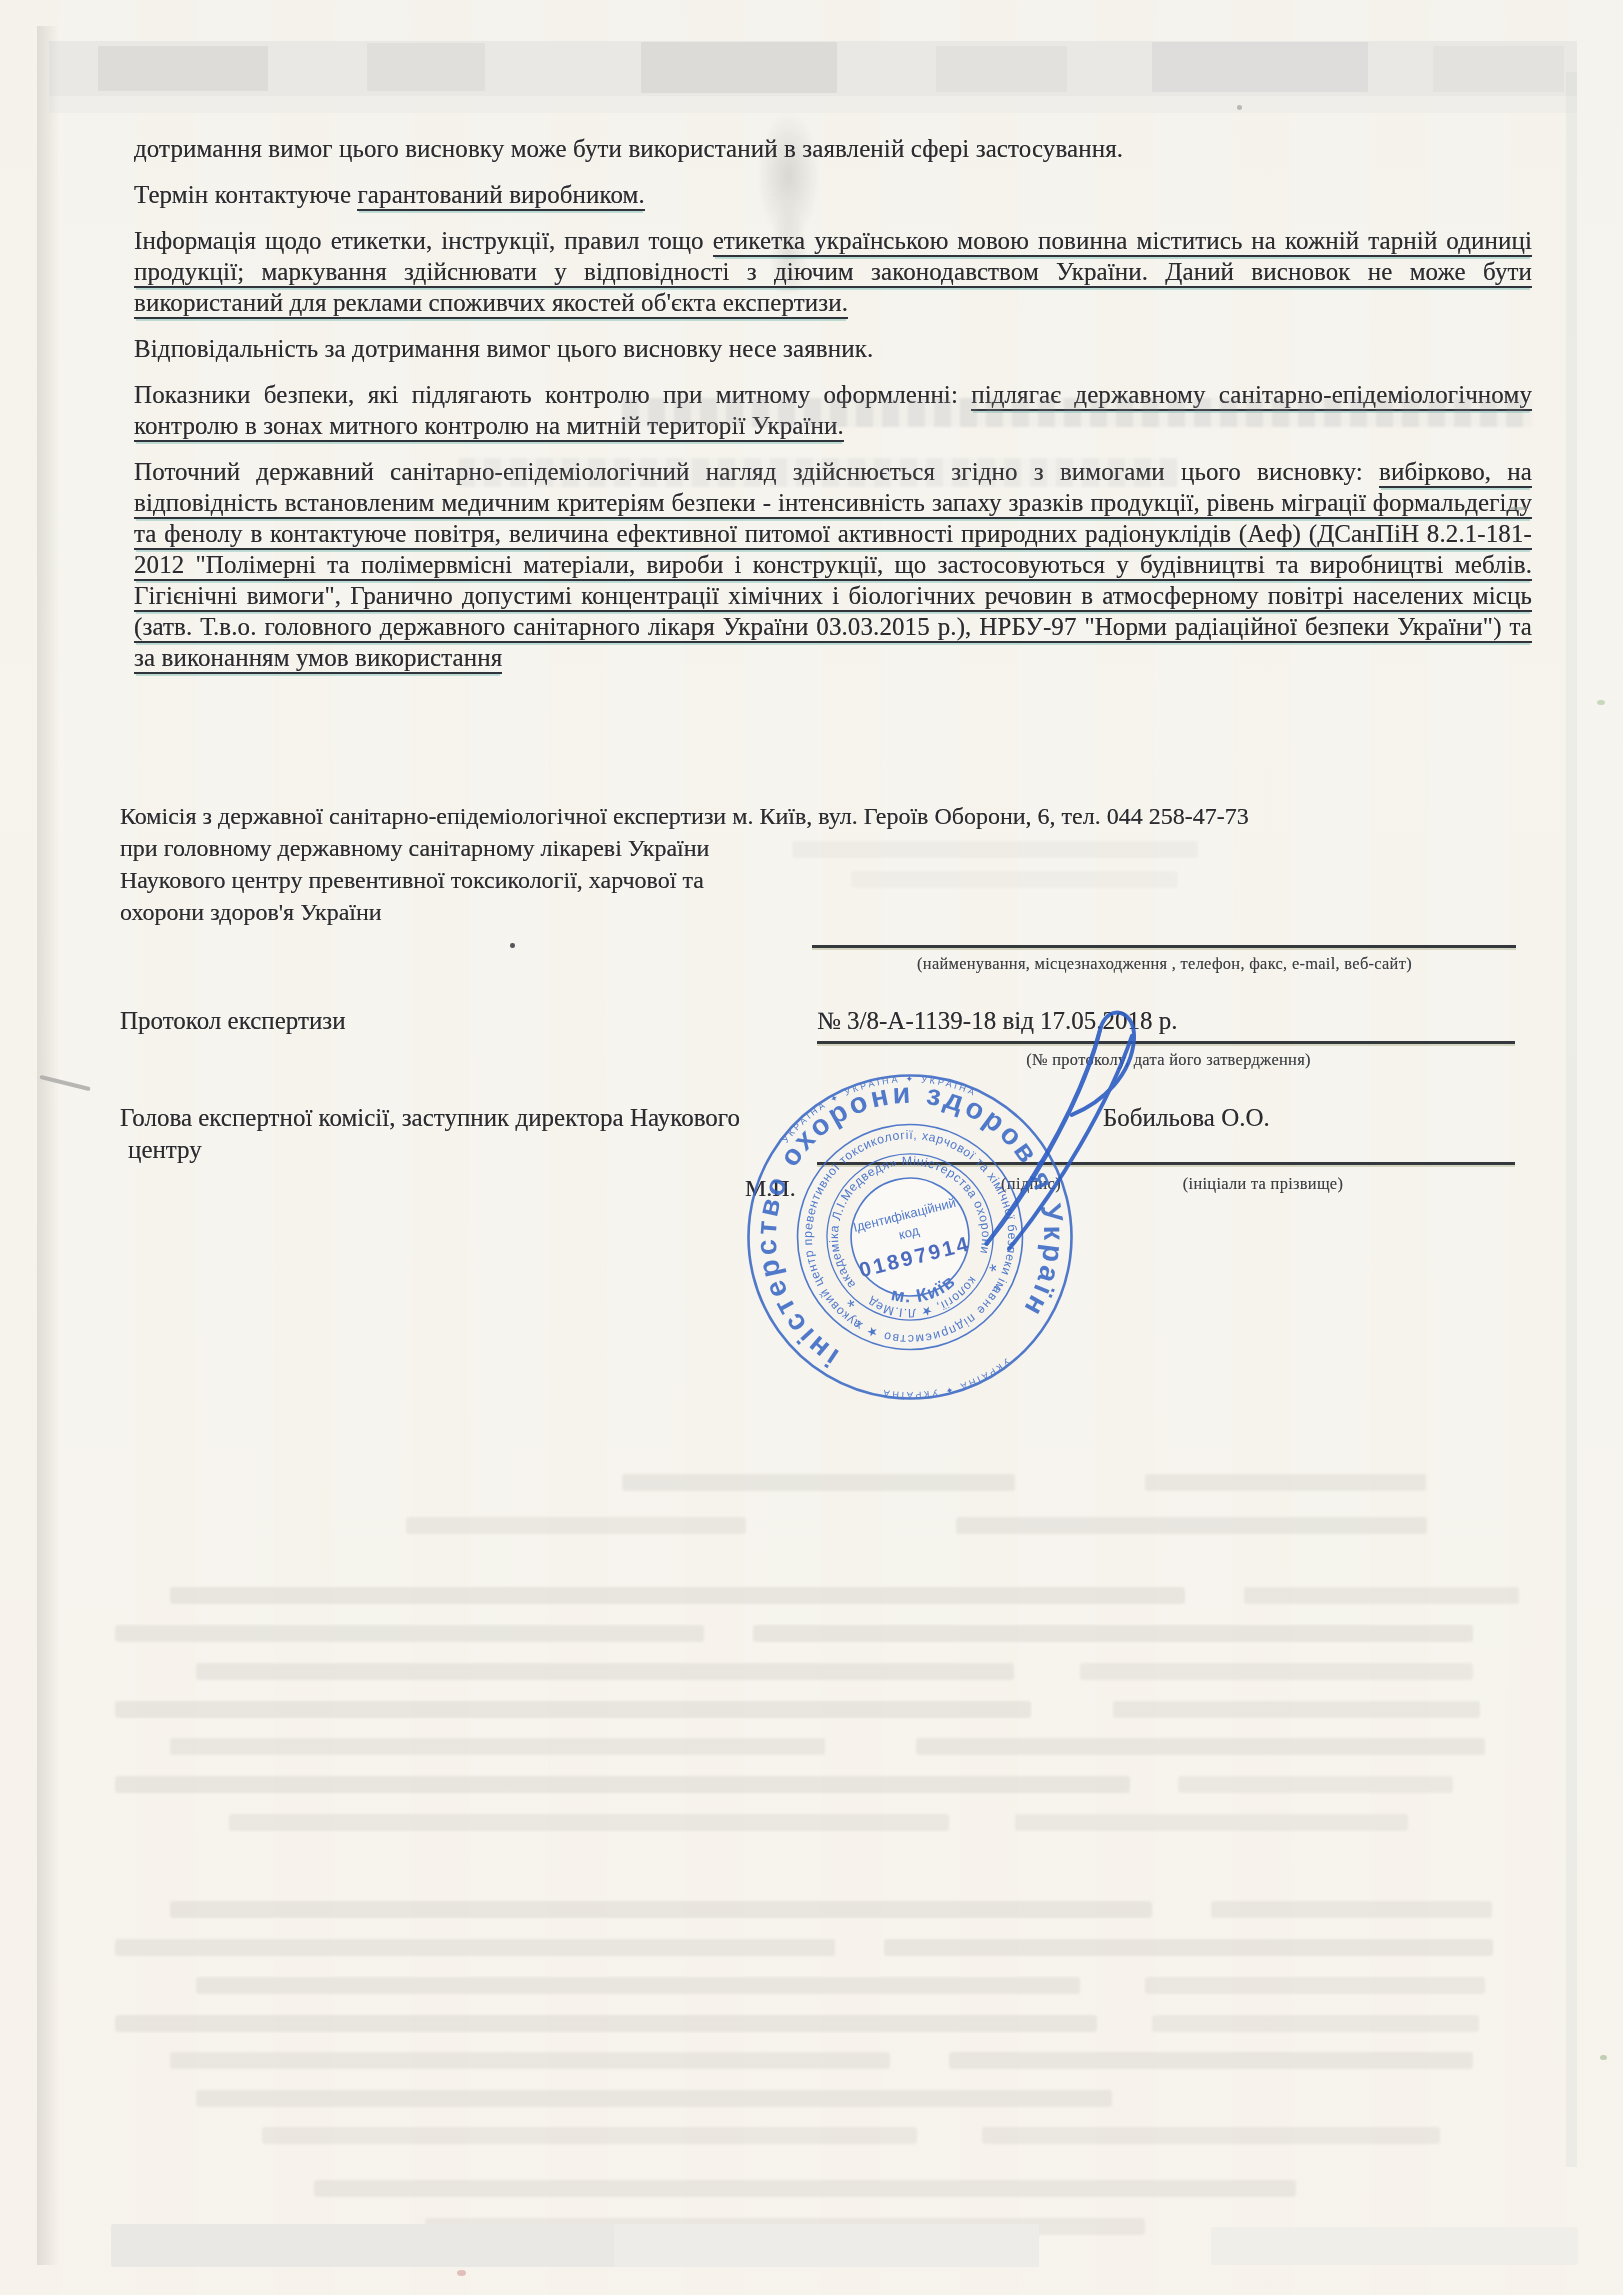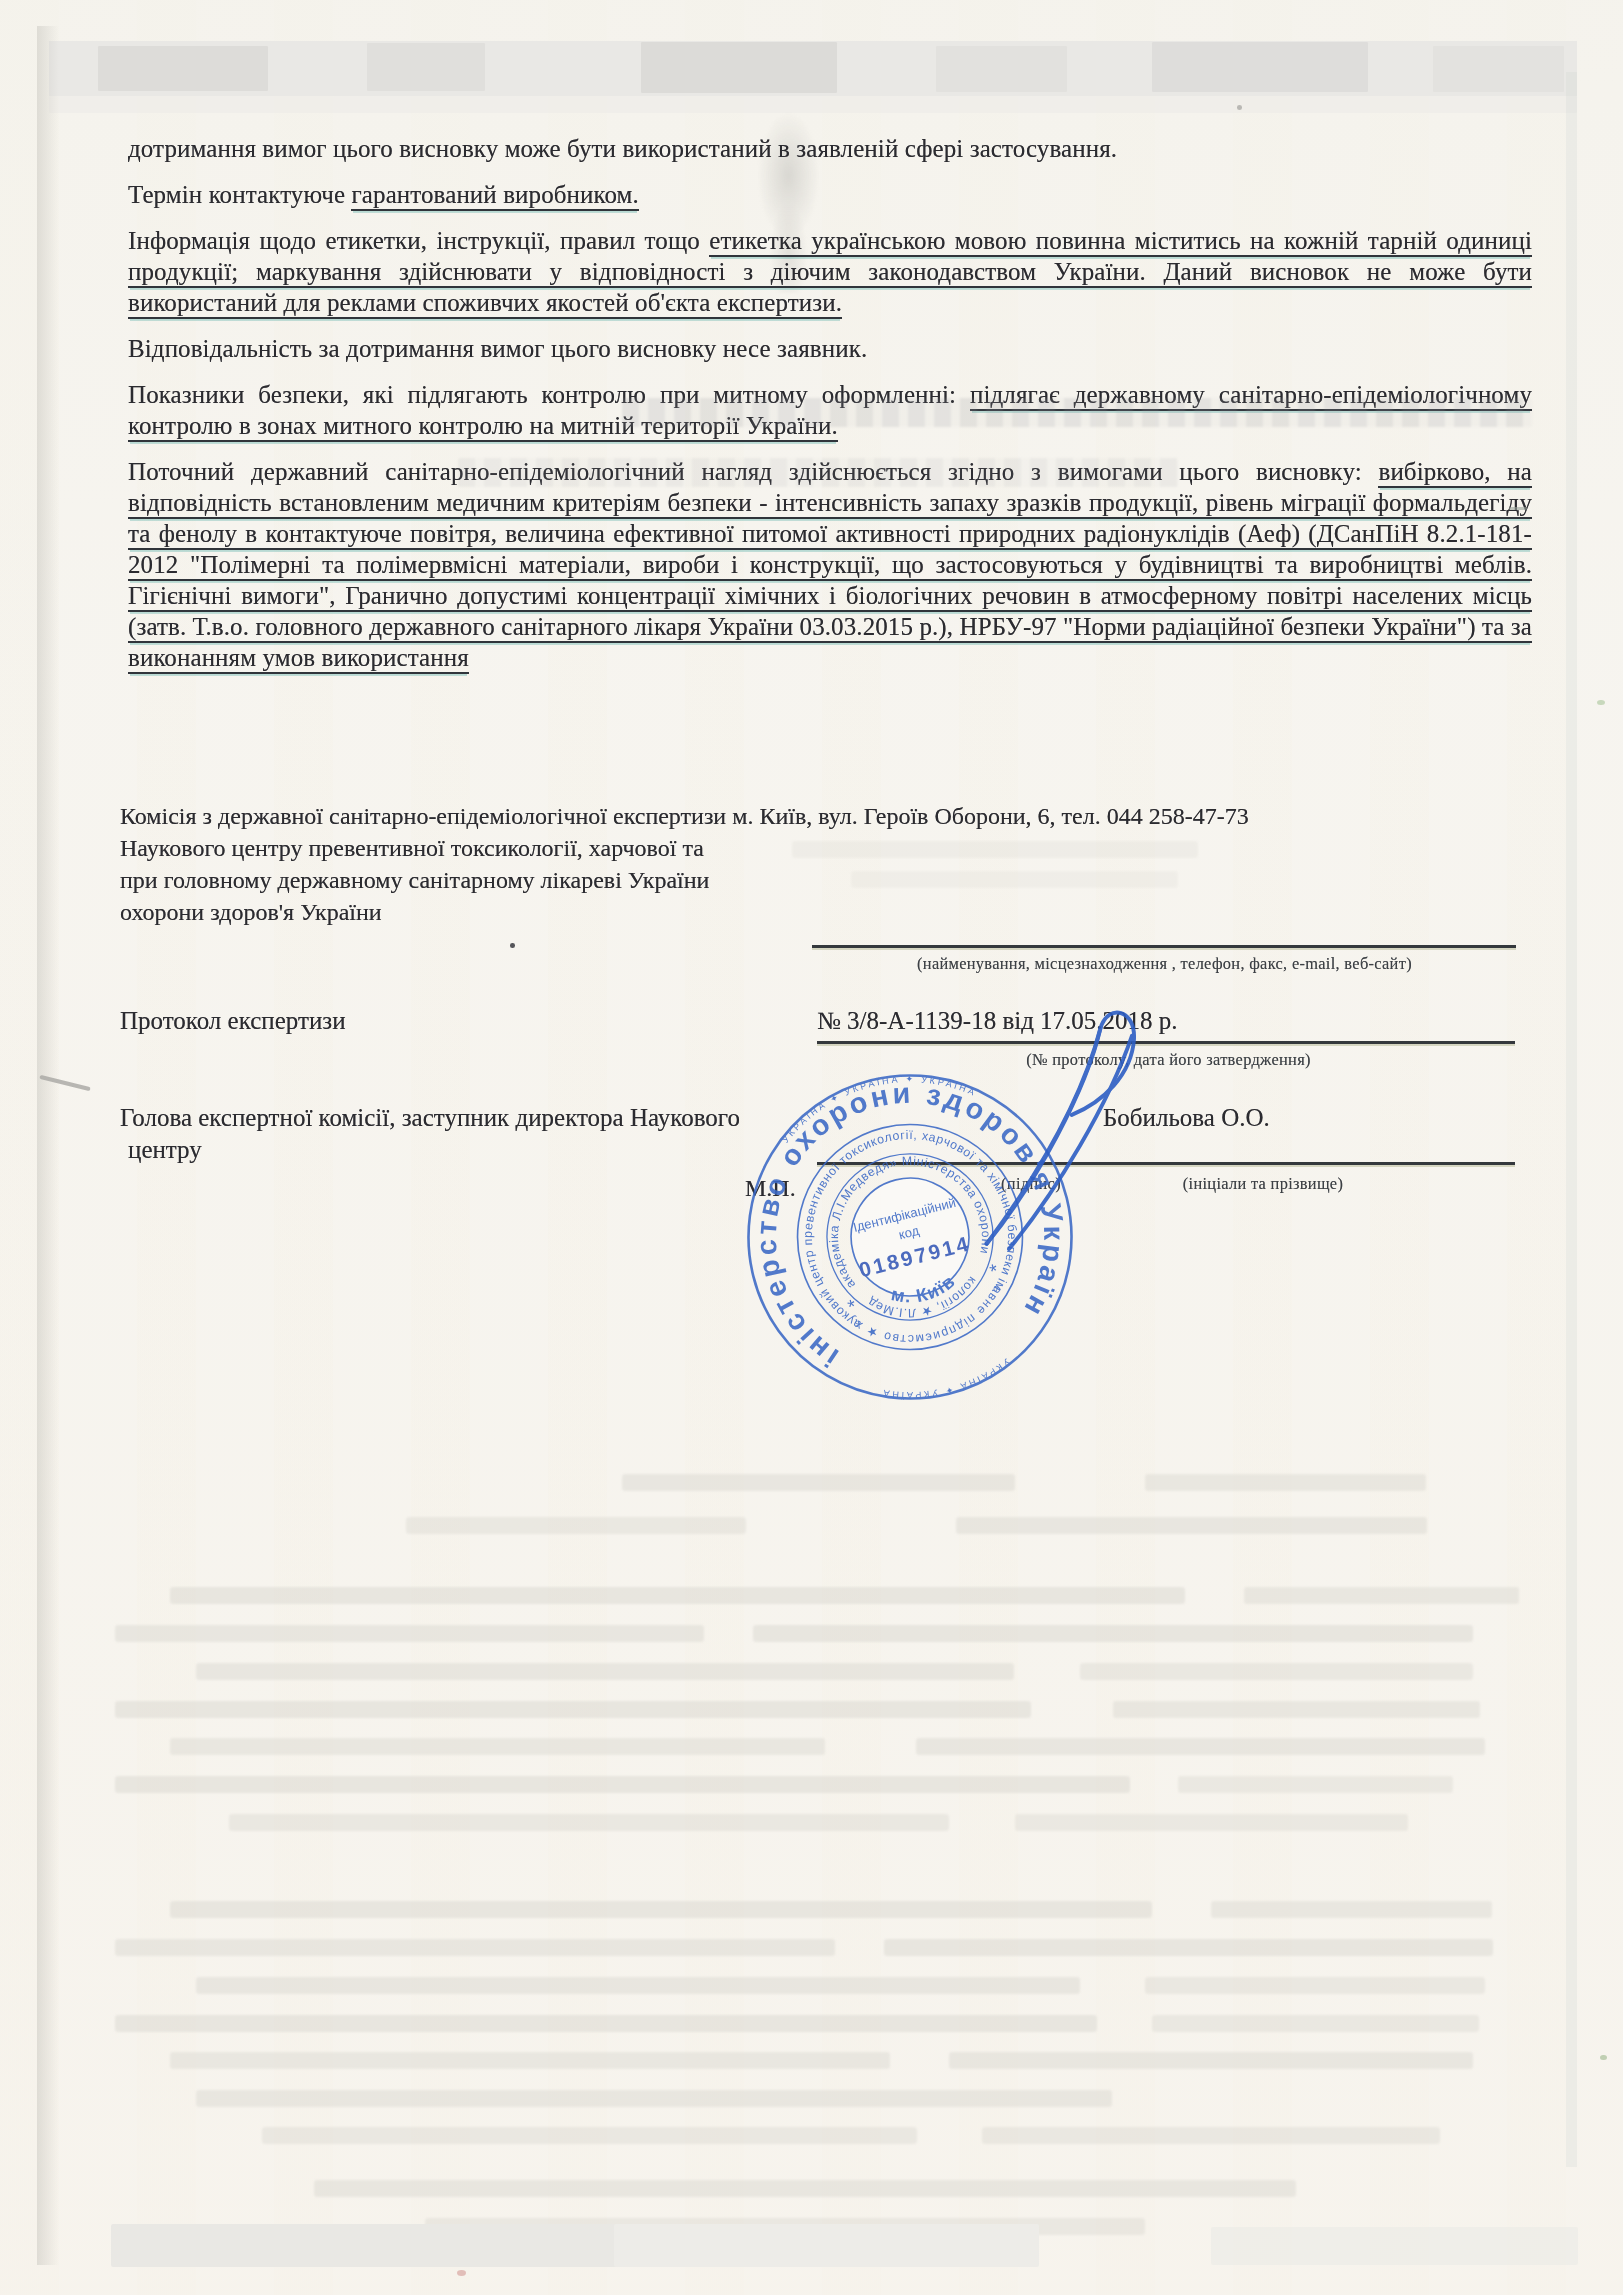"дотримання вимог цього висновку може" .para { margin: 0 0 15px 10px -> 0 0 15px 16px }
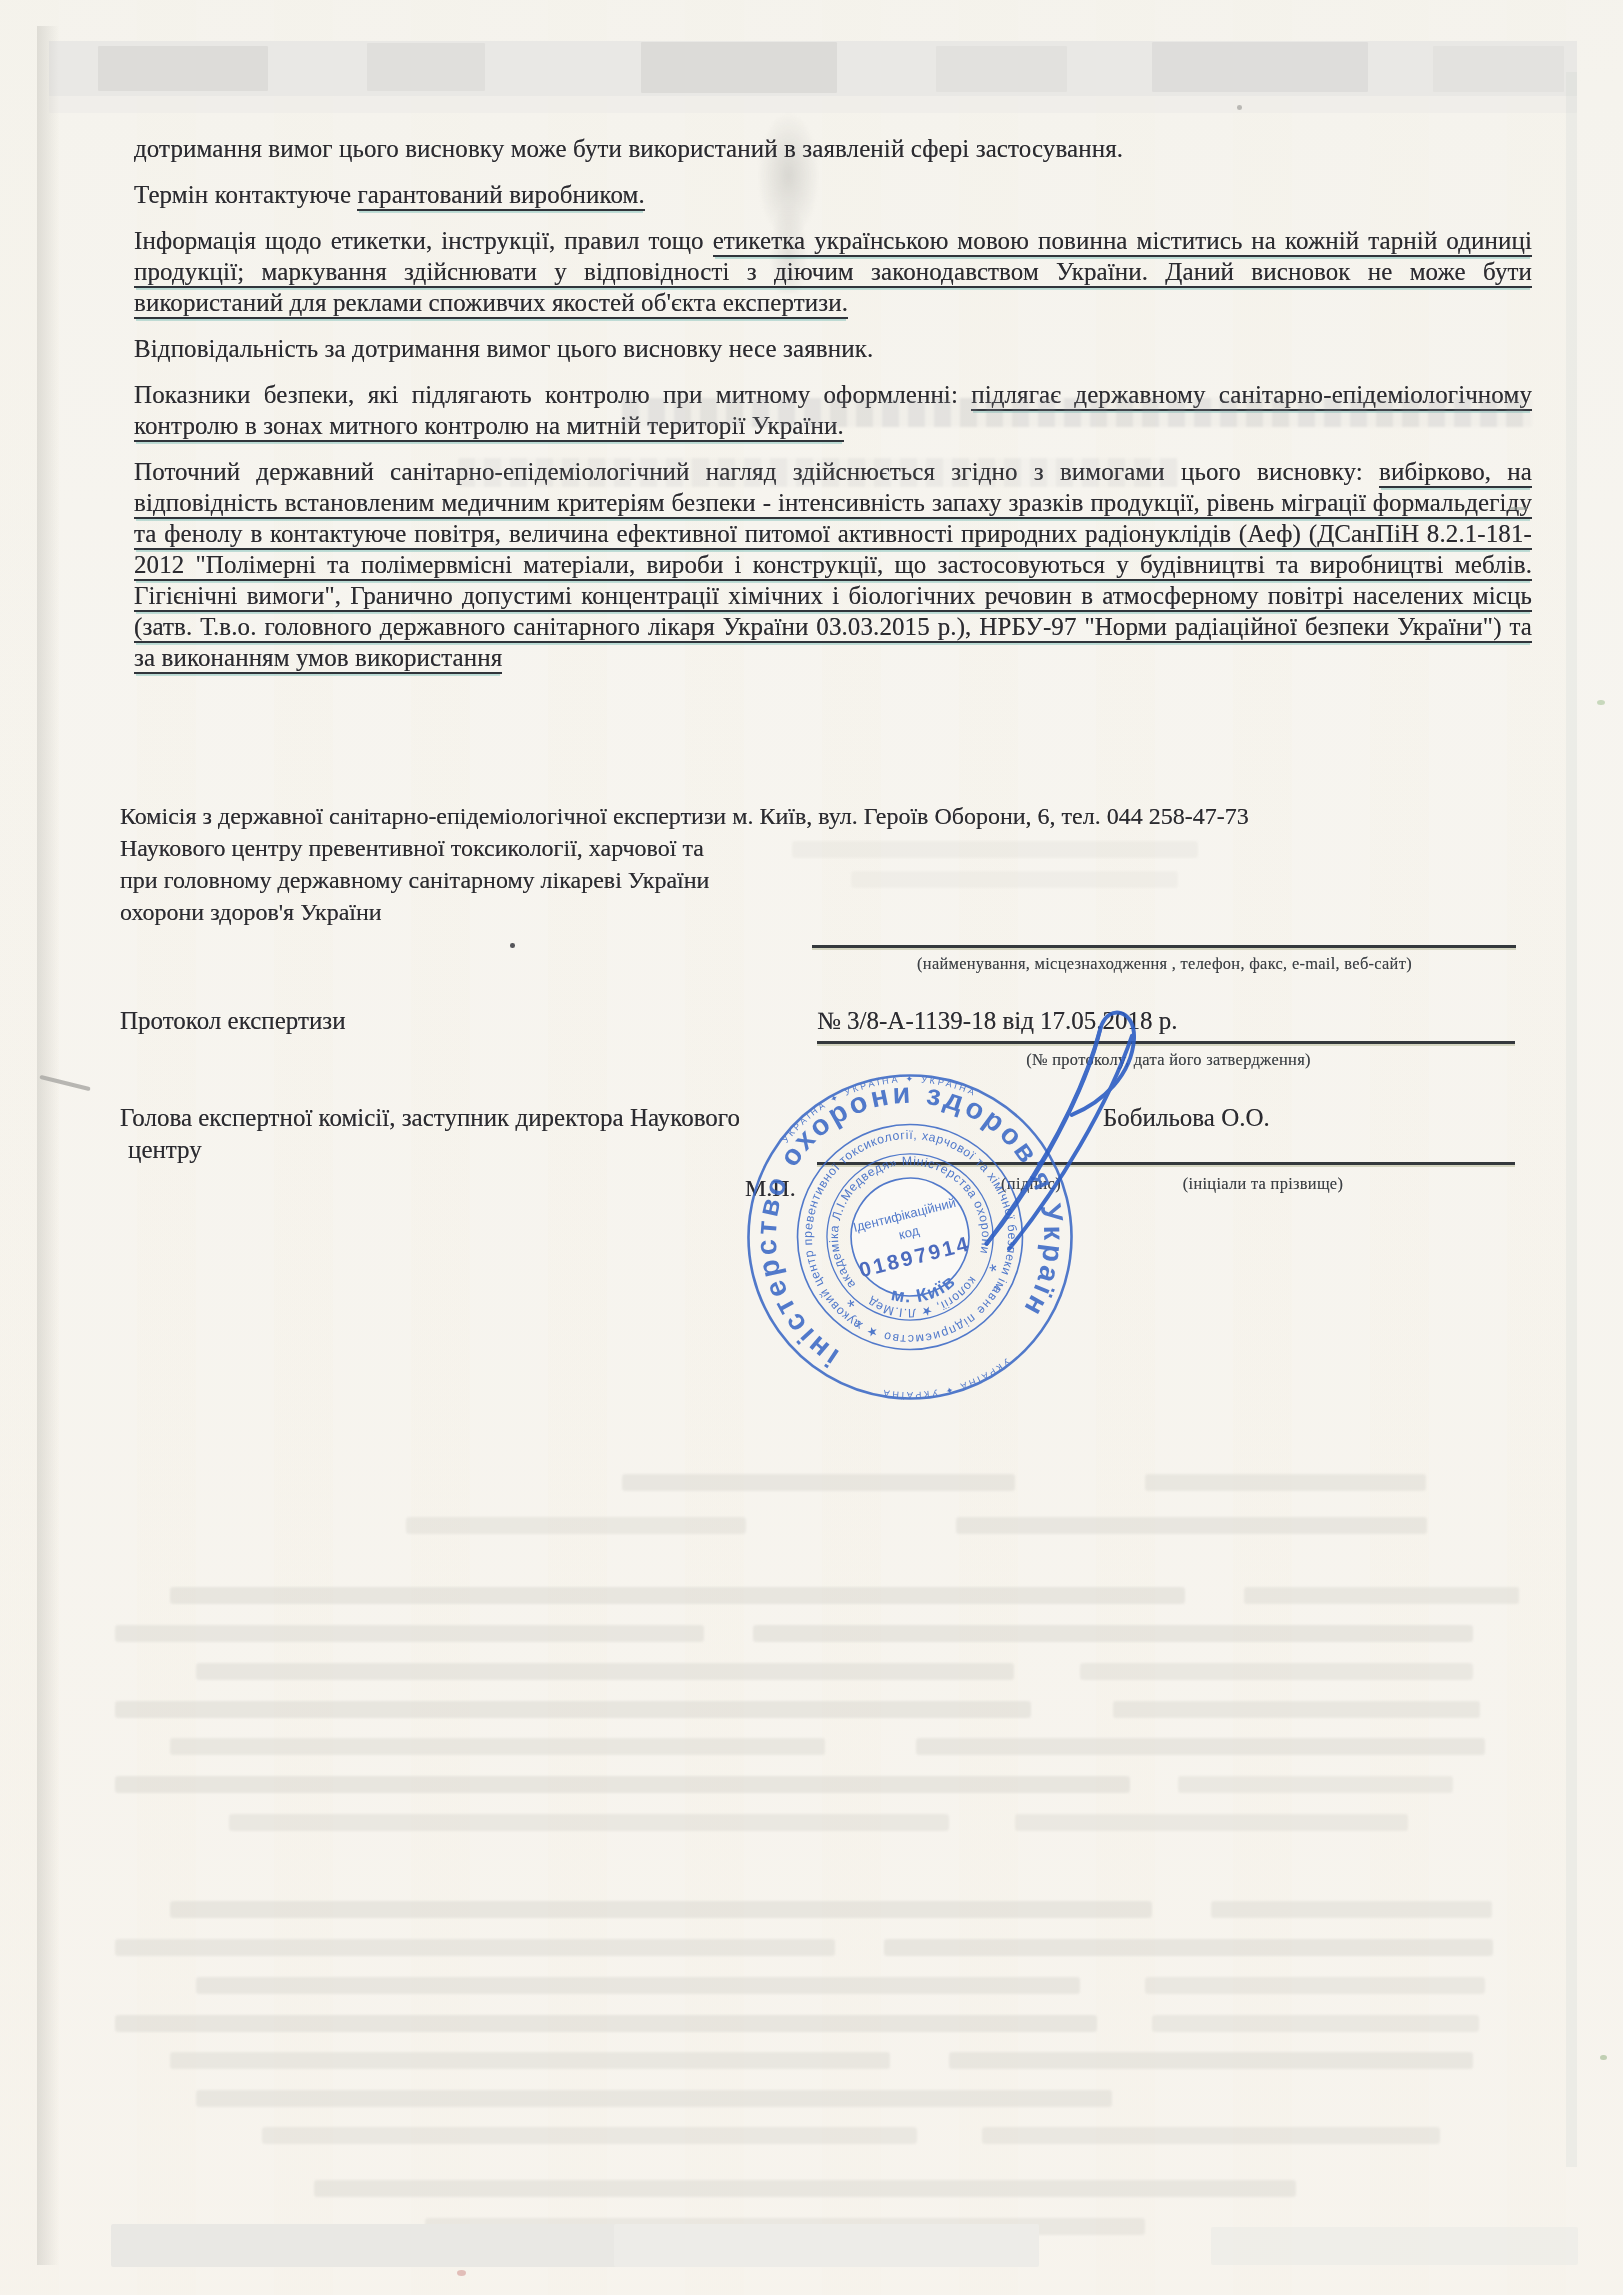"Наукового центру превентивної" div { order: before "при головному державному санітарному" -> after "при головному державному санітарному" }
